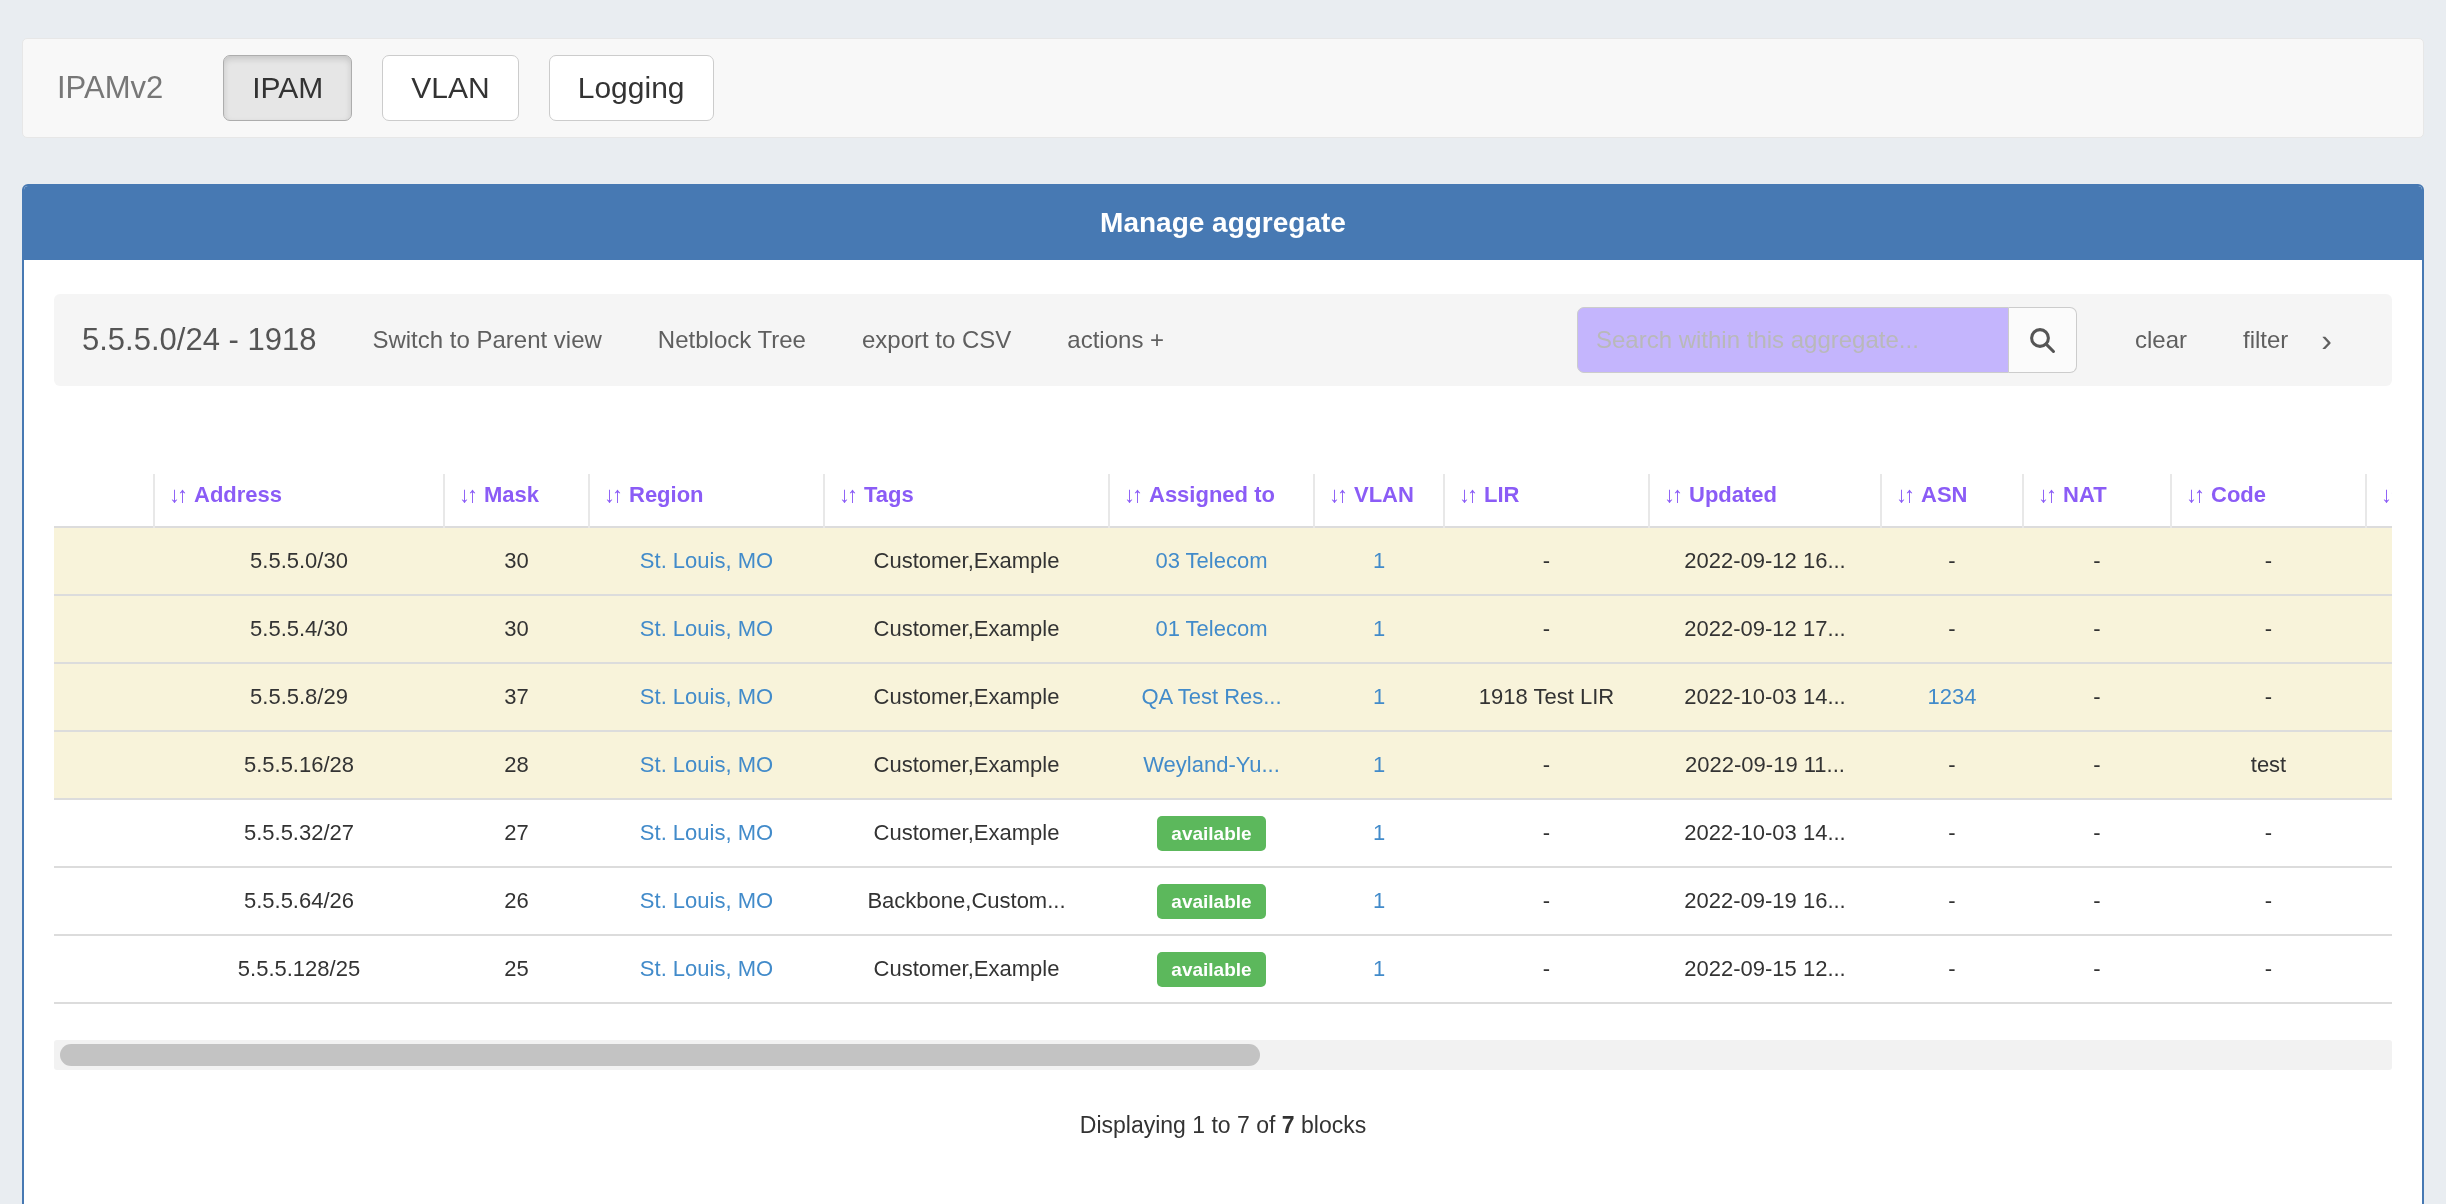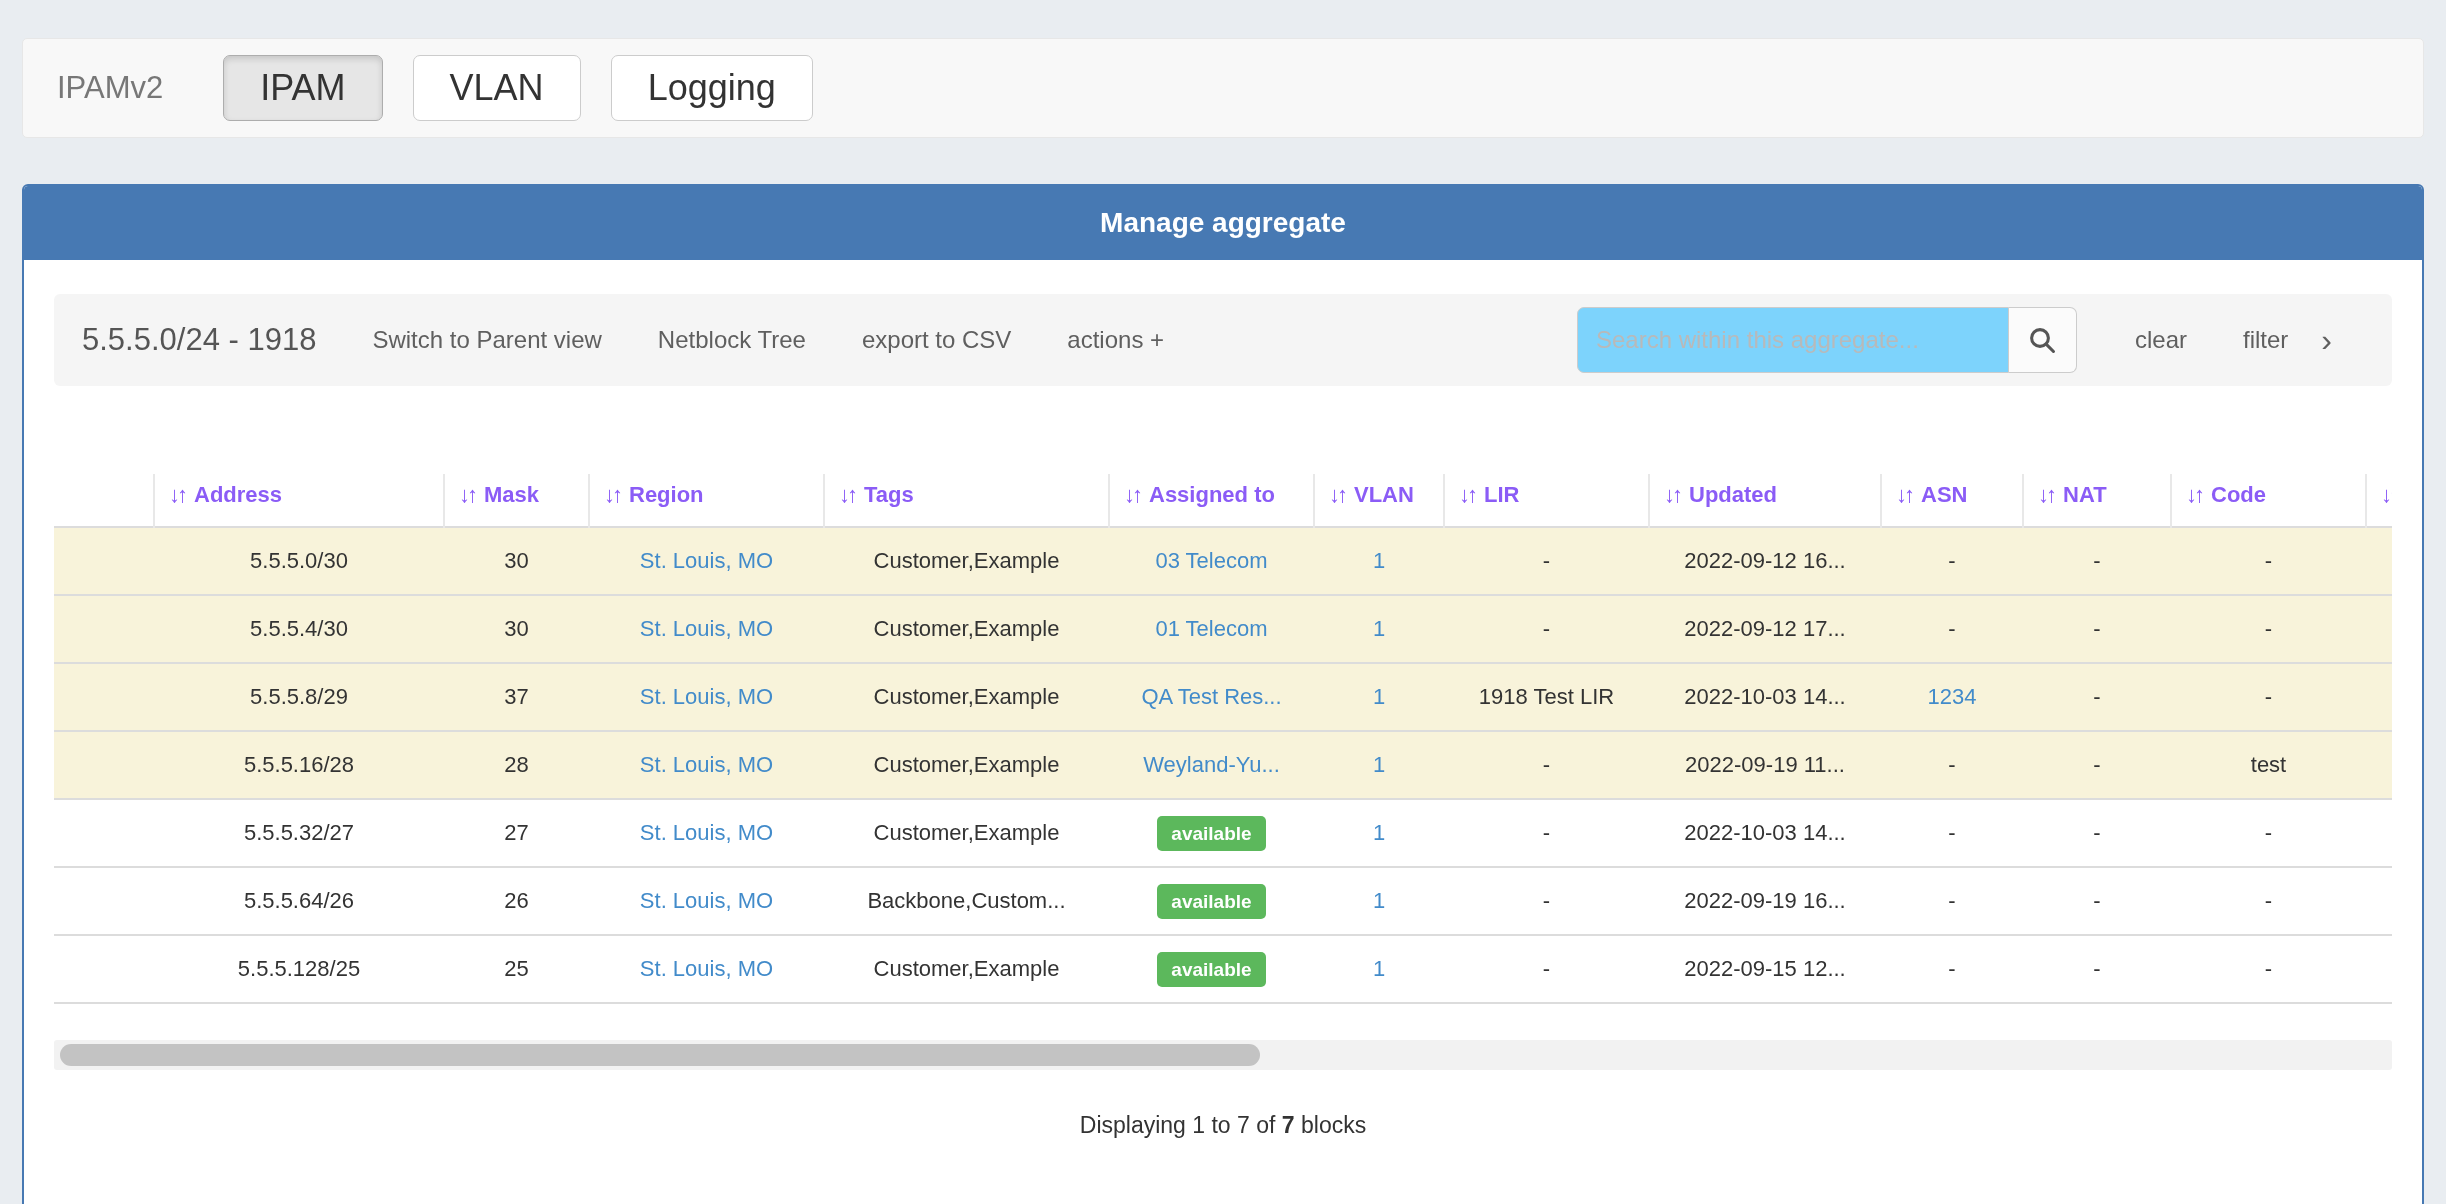"IPAM" .tab { font-size: 36px -> 30px; padding: 0 36px -> 0 28px }
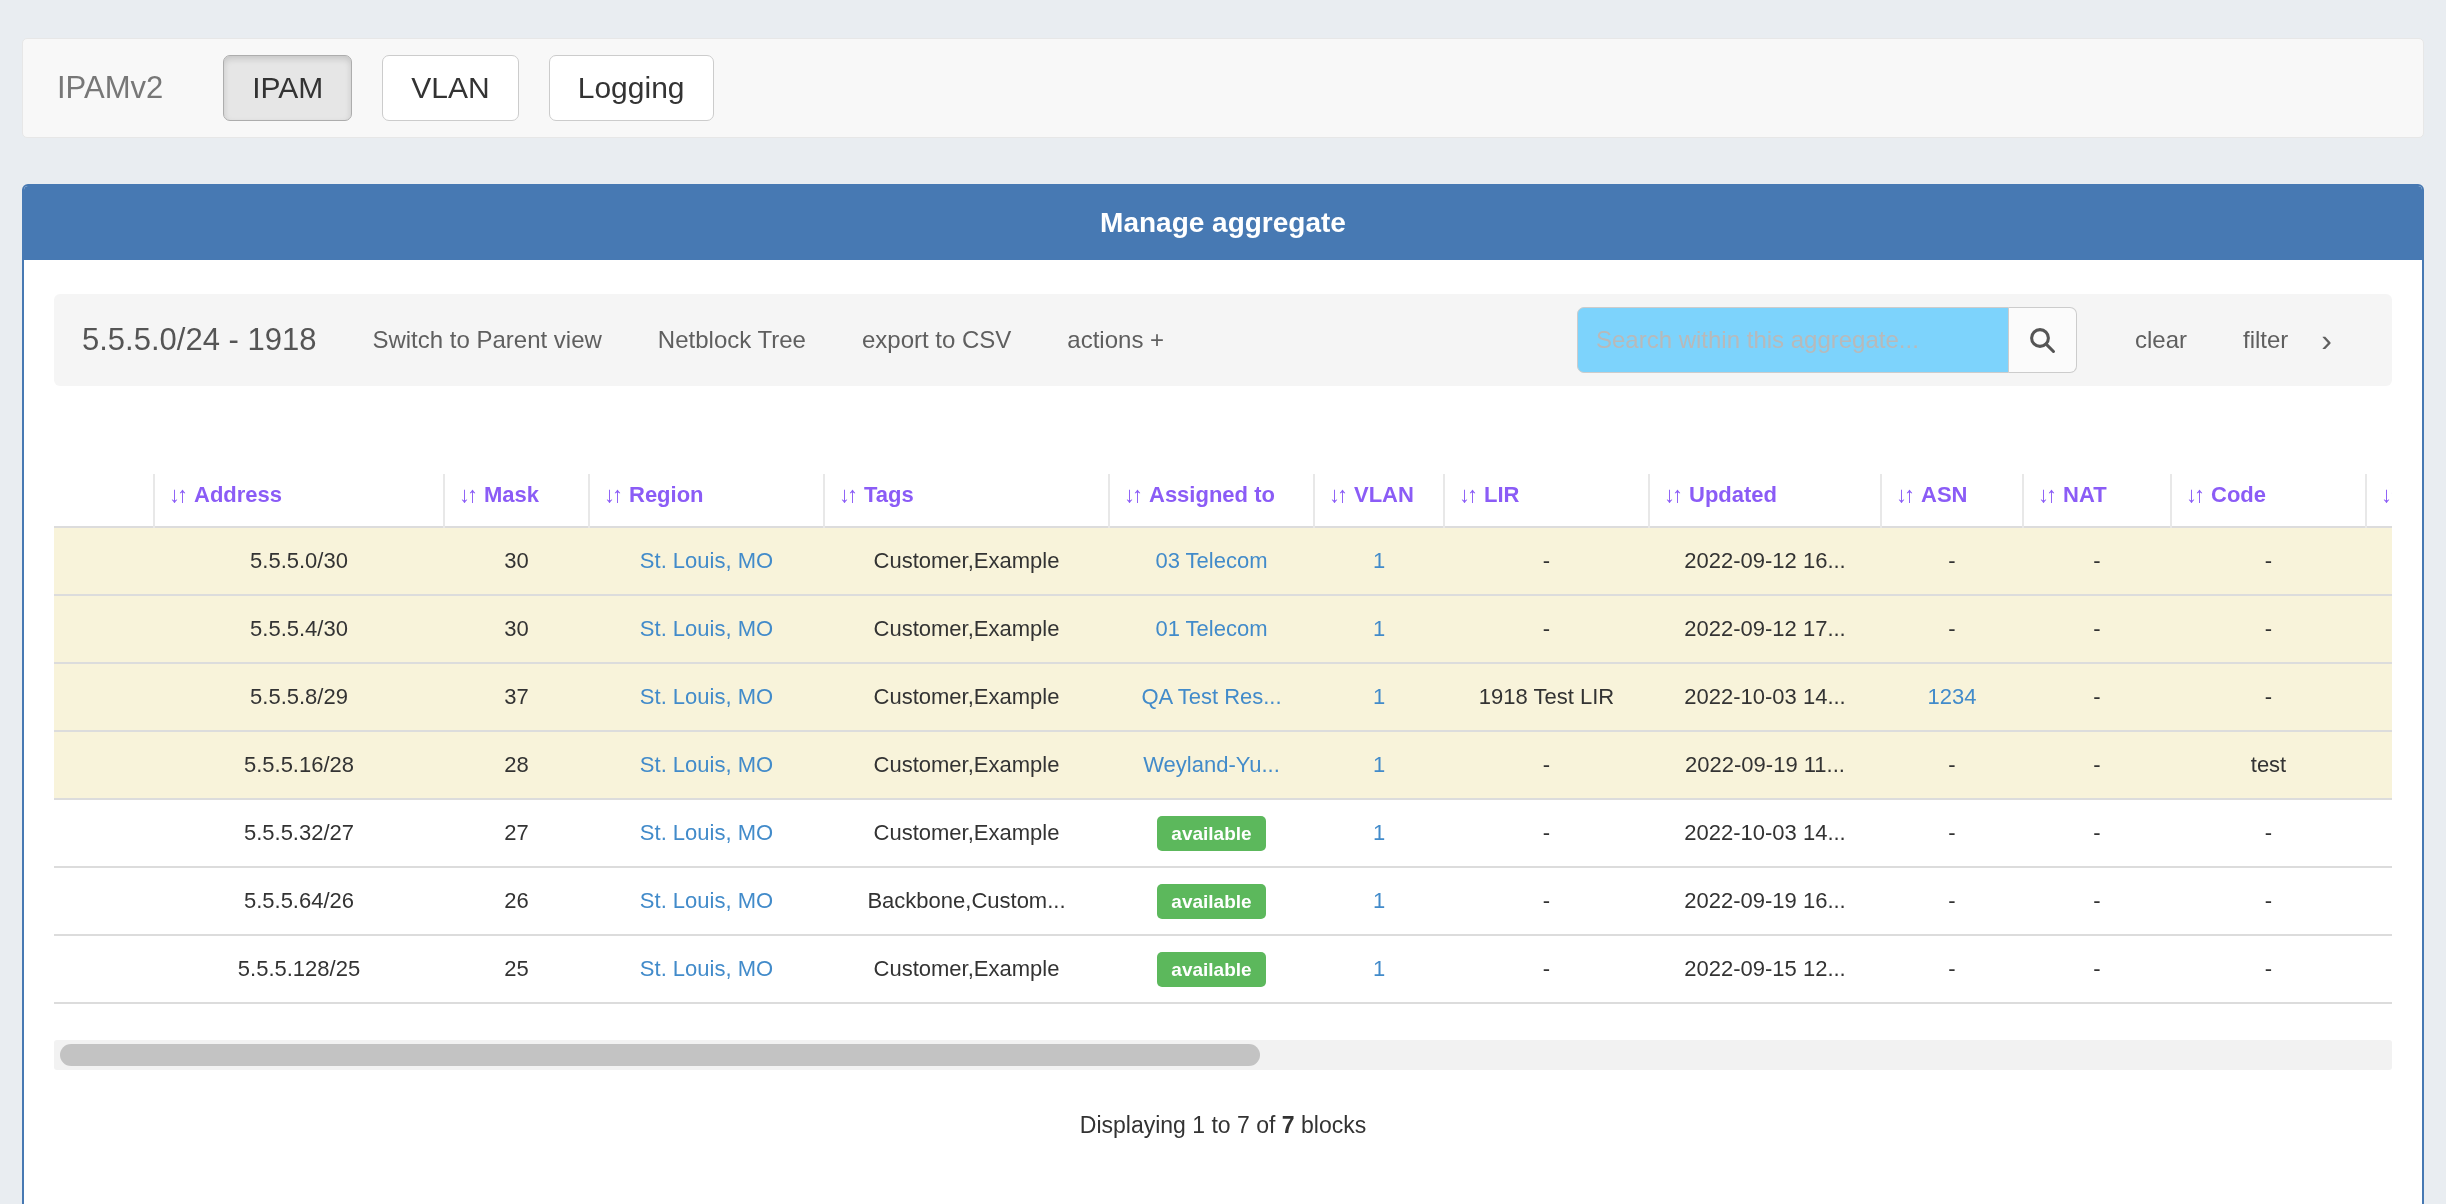"Search within this aggregate..." .search-input { background: #7dd3fc -> #c4b5fd }
